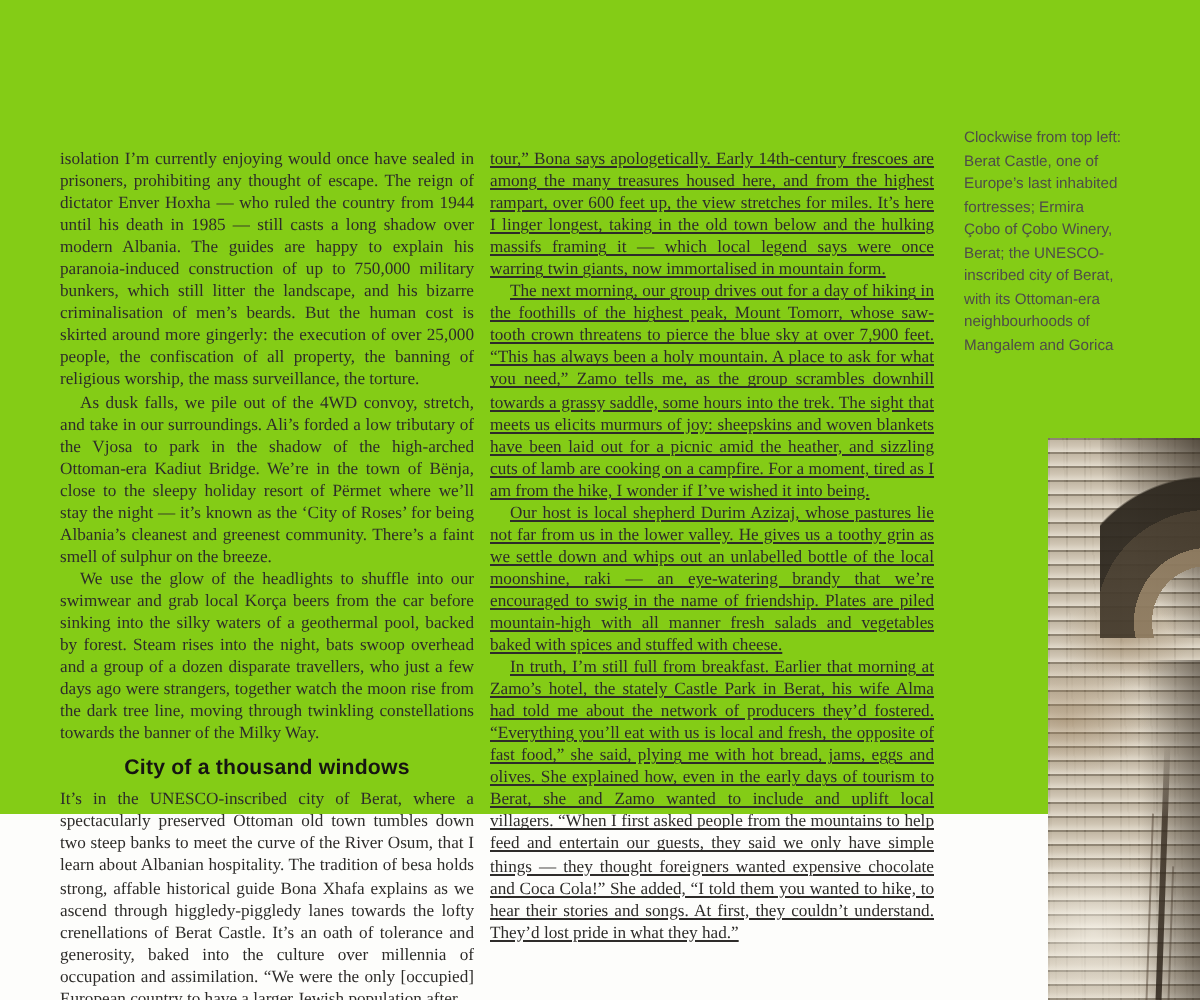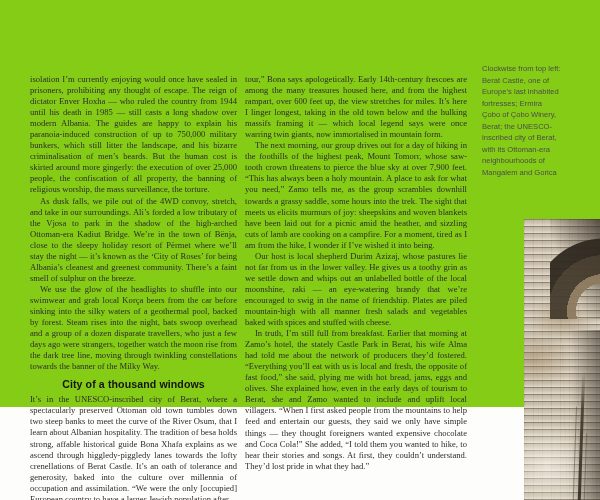"tour,” Bona says apologetically. Early" .col-right { text-decoration: none -> underline }
